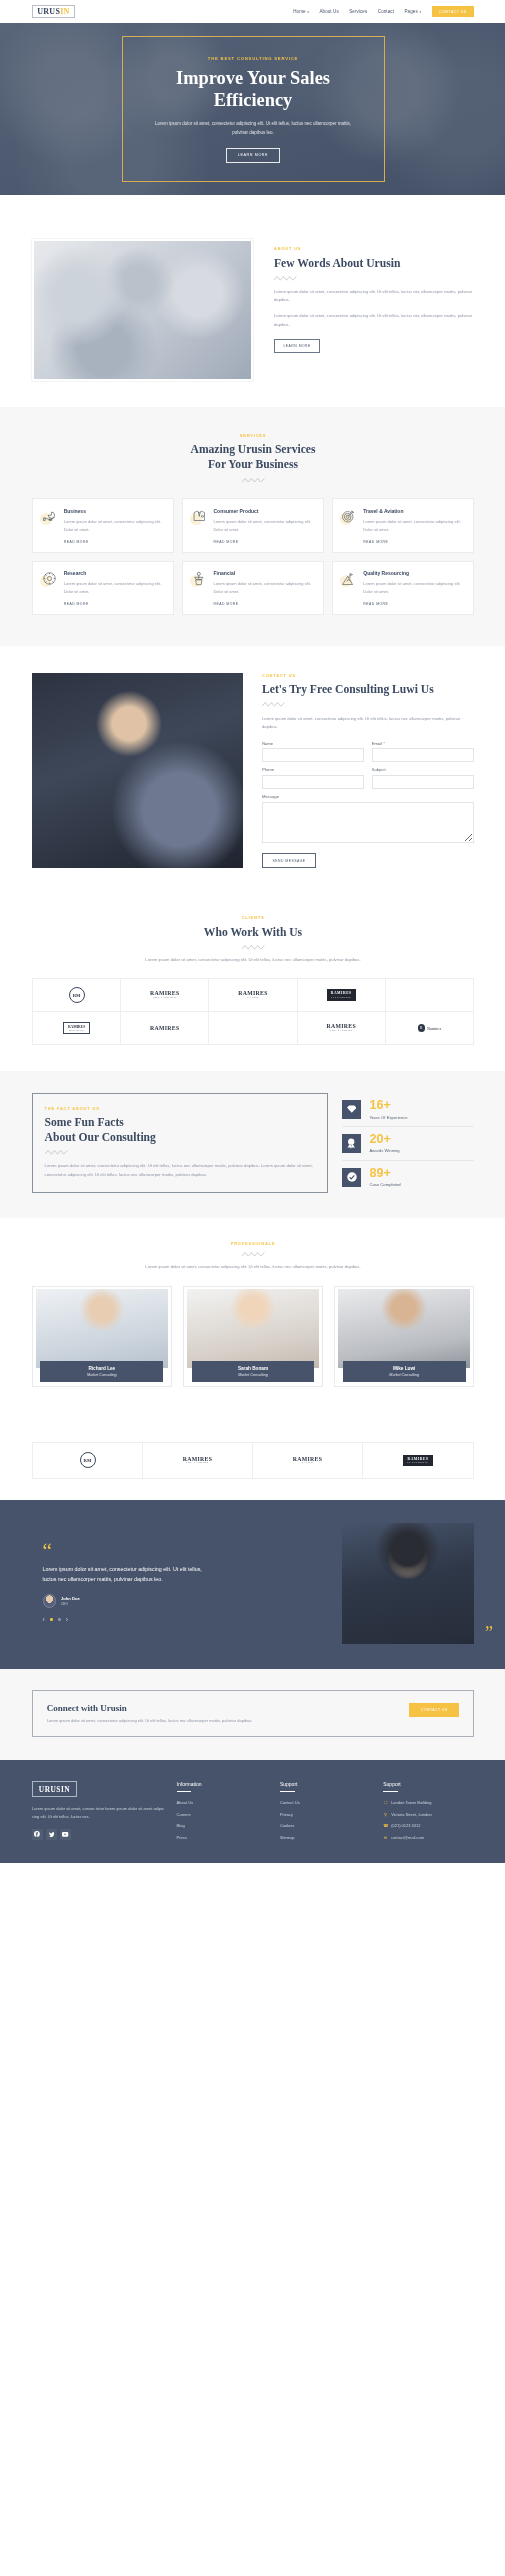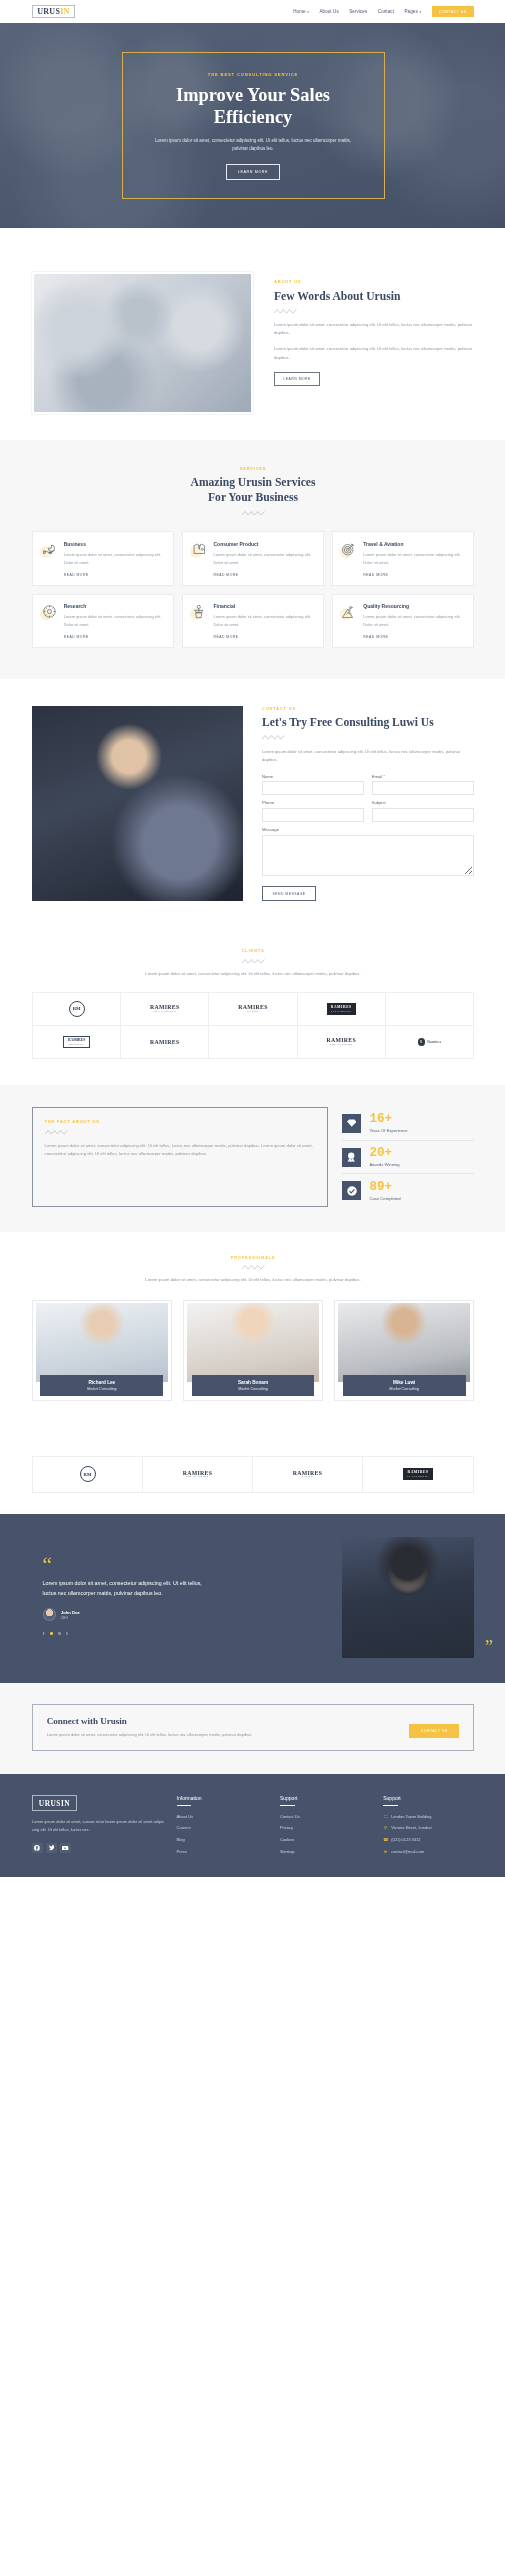"Improve Your Sales Efficiency" .hero { height: 205px -> 172px }
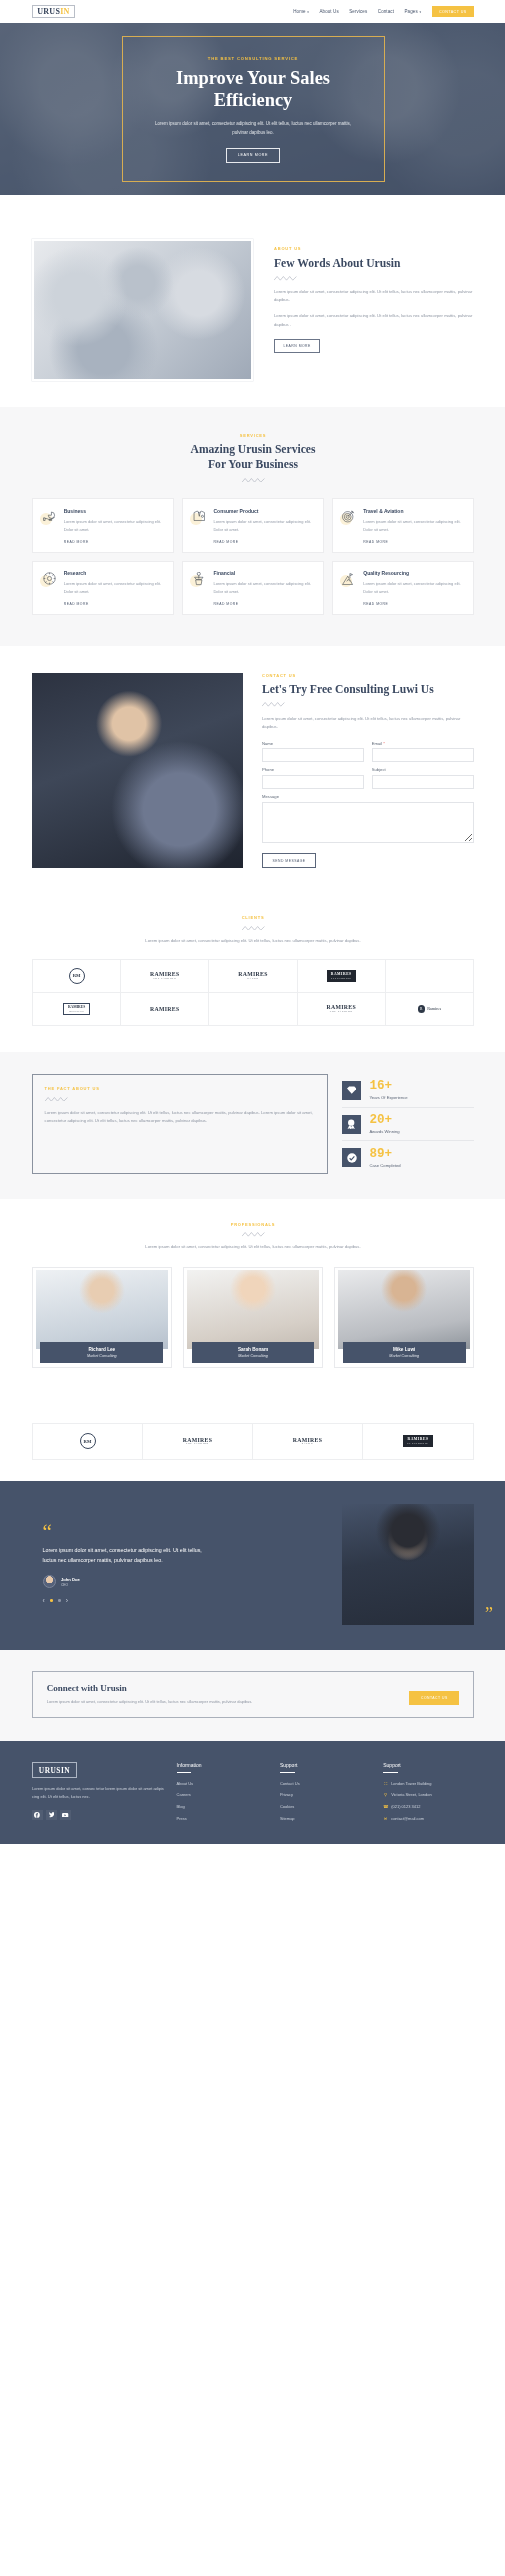"Who Work With Us" h2.sec-title { html: none -> <h2>Who Work With Us</h2> }
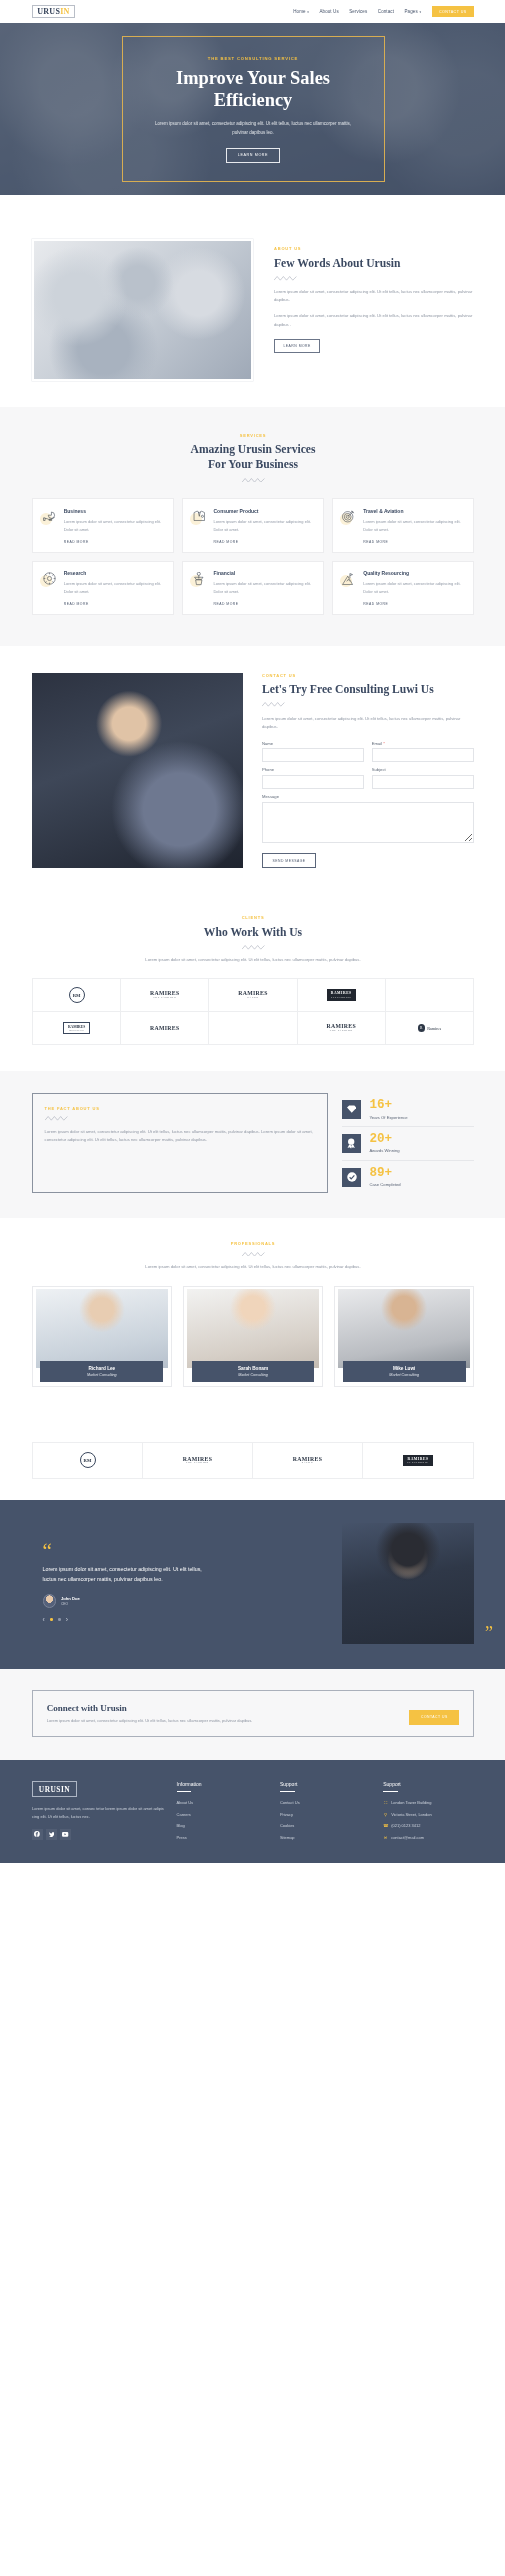"16+" .stat-num { font-family: Liberation Mono, monospace -> Liberation Sans, sans-serif }
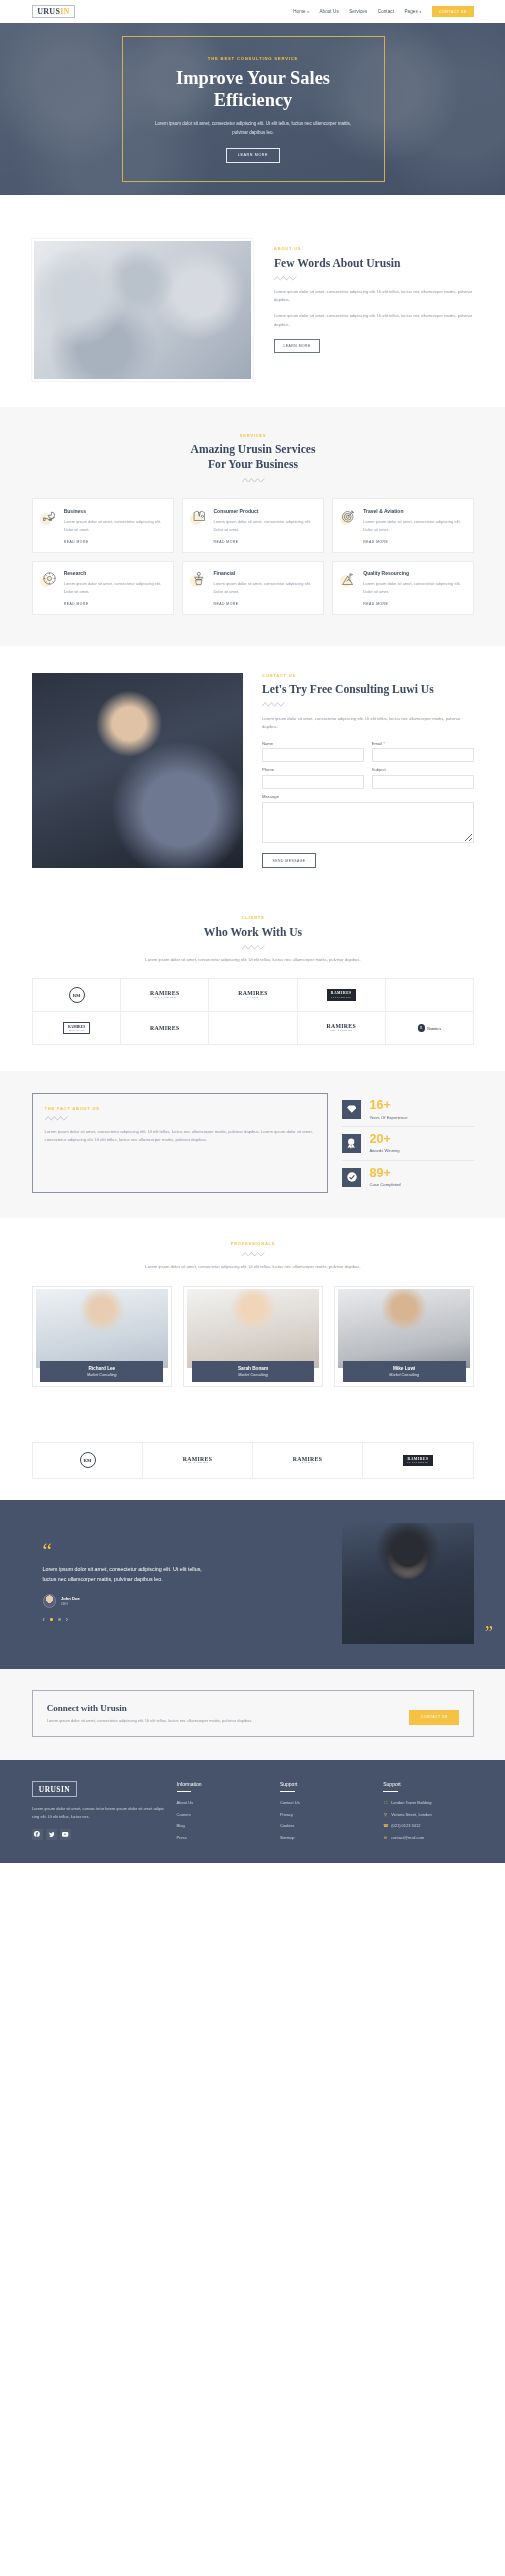"Some Fun Facts" h2.sec-title { html: none -> <h2> <span>Some Fun Facts</span><br> <span>About Our Consulting</span> </h2> }
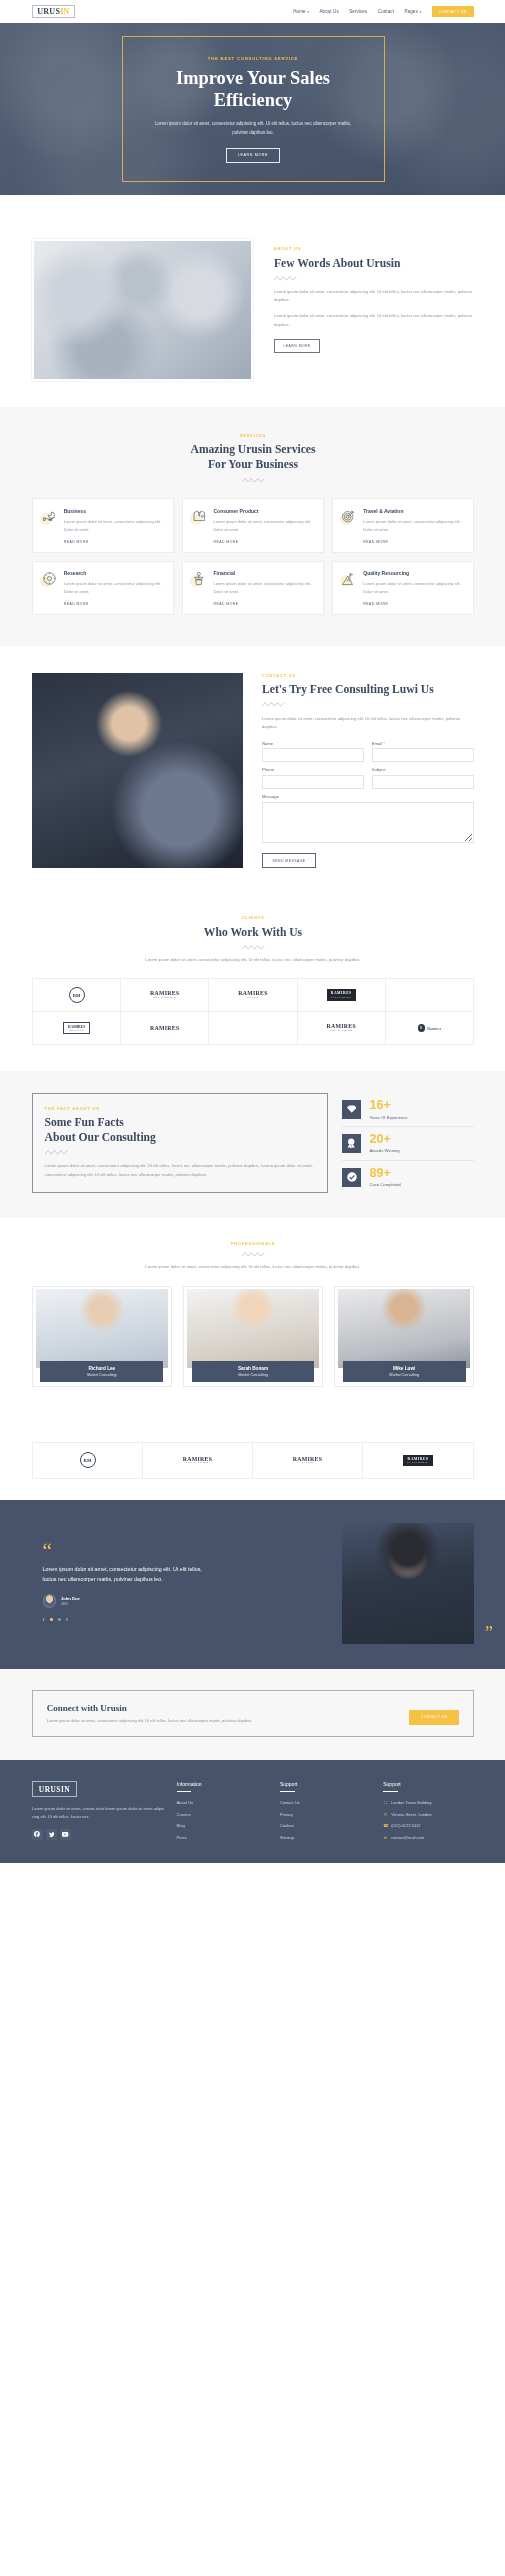"Connect with Urusin" .cta-box { align-items: flex-end -> flex-start }
